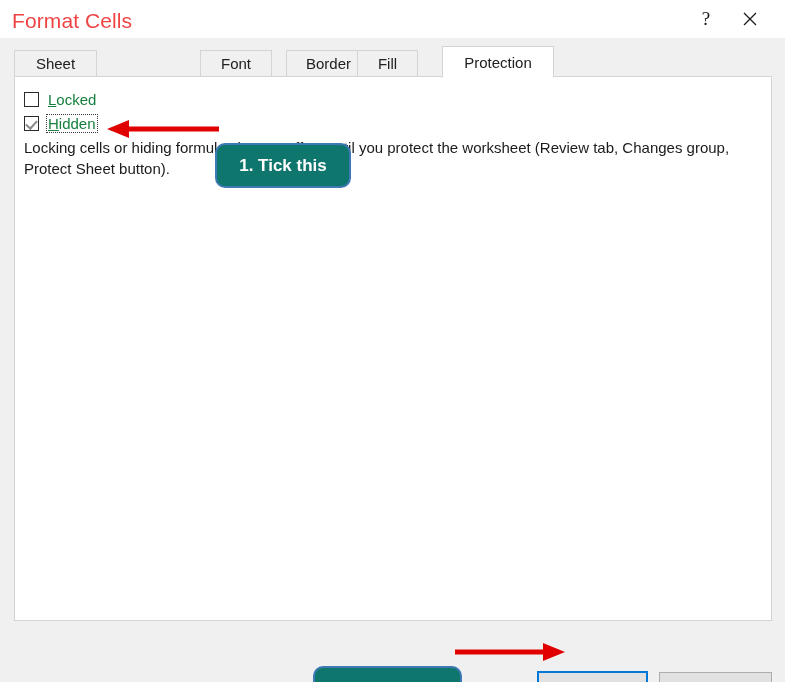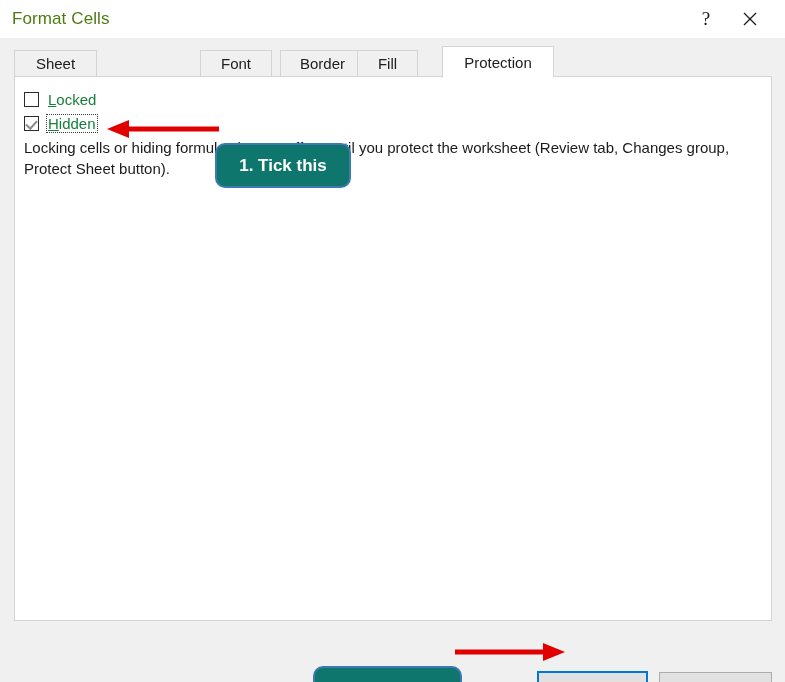"Format Cells" #title-text { color: #4d7c0f -> #ef4444; font-size: 17px -> 21px }
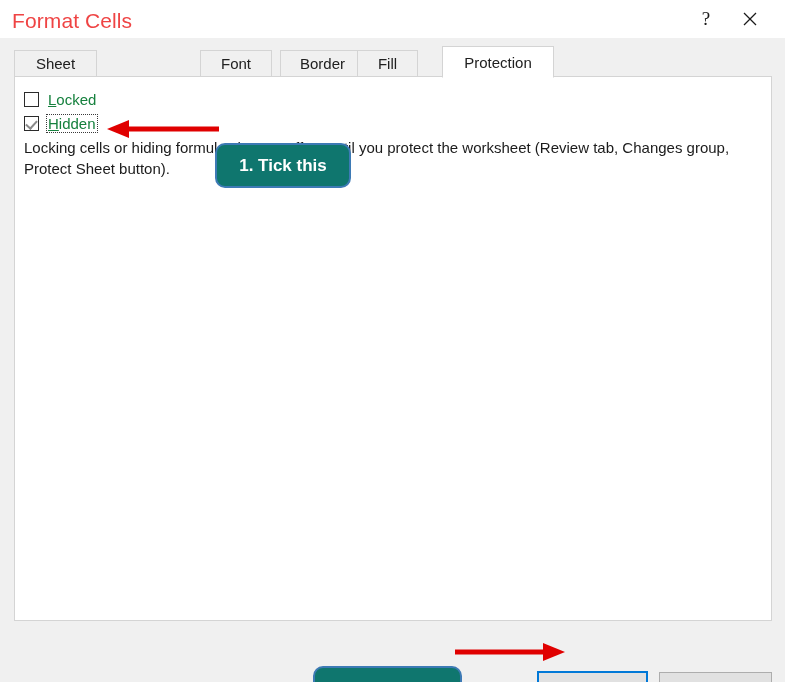"Border" div.tab { left: 266px -> 272px }
